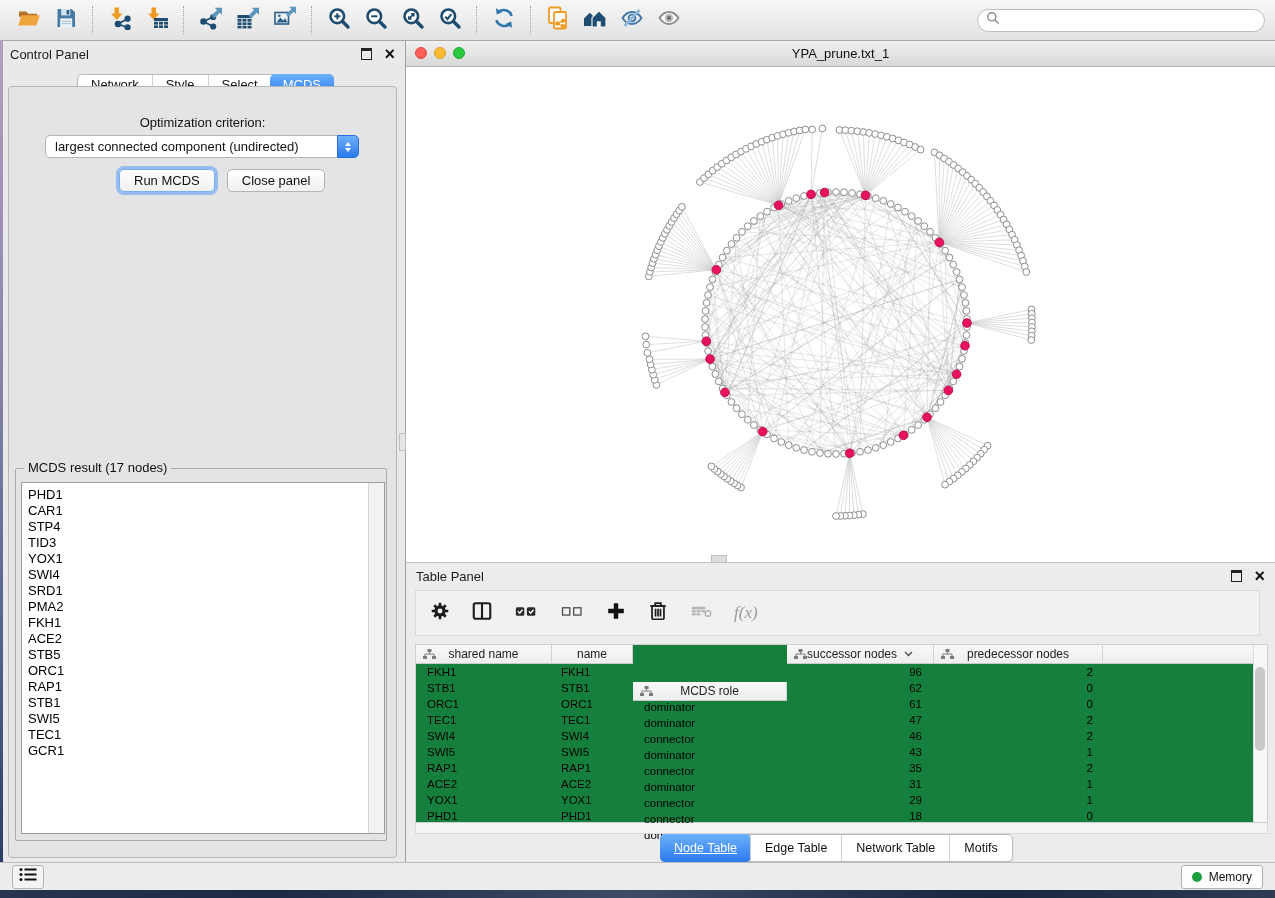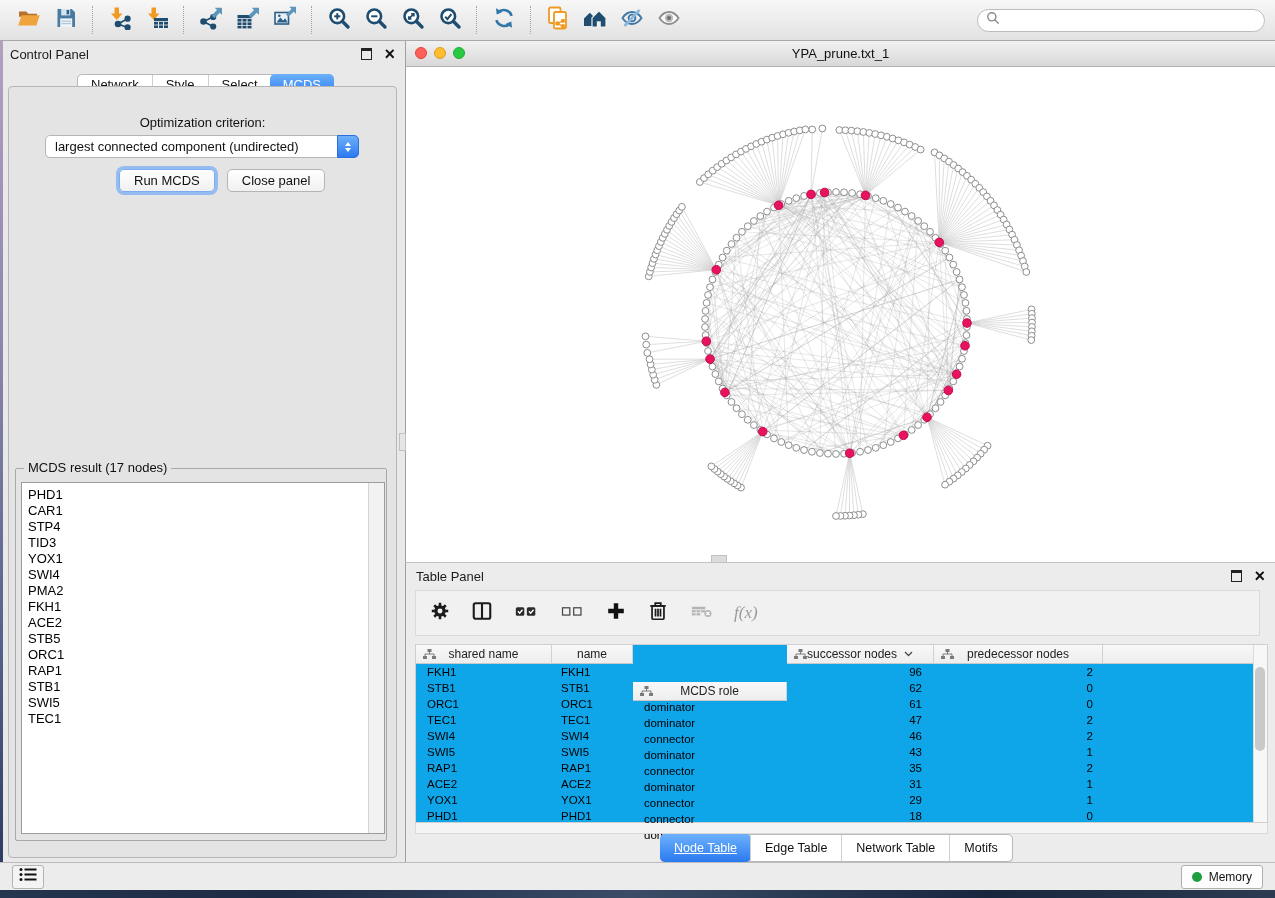"SRD1" div { html: none -> <div>SRD1</div> }
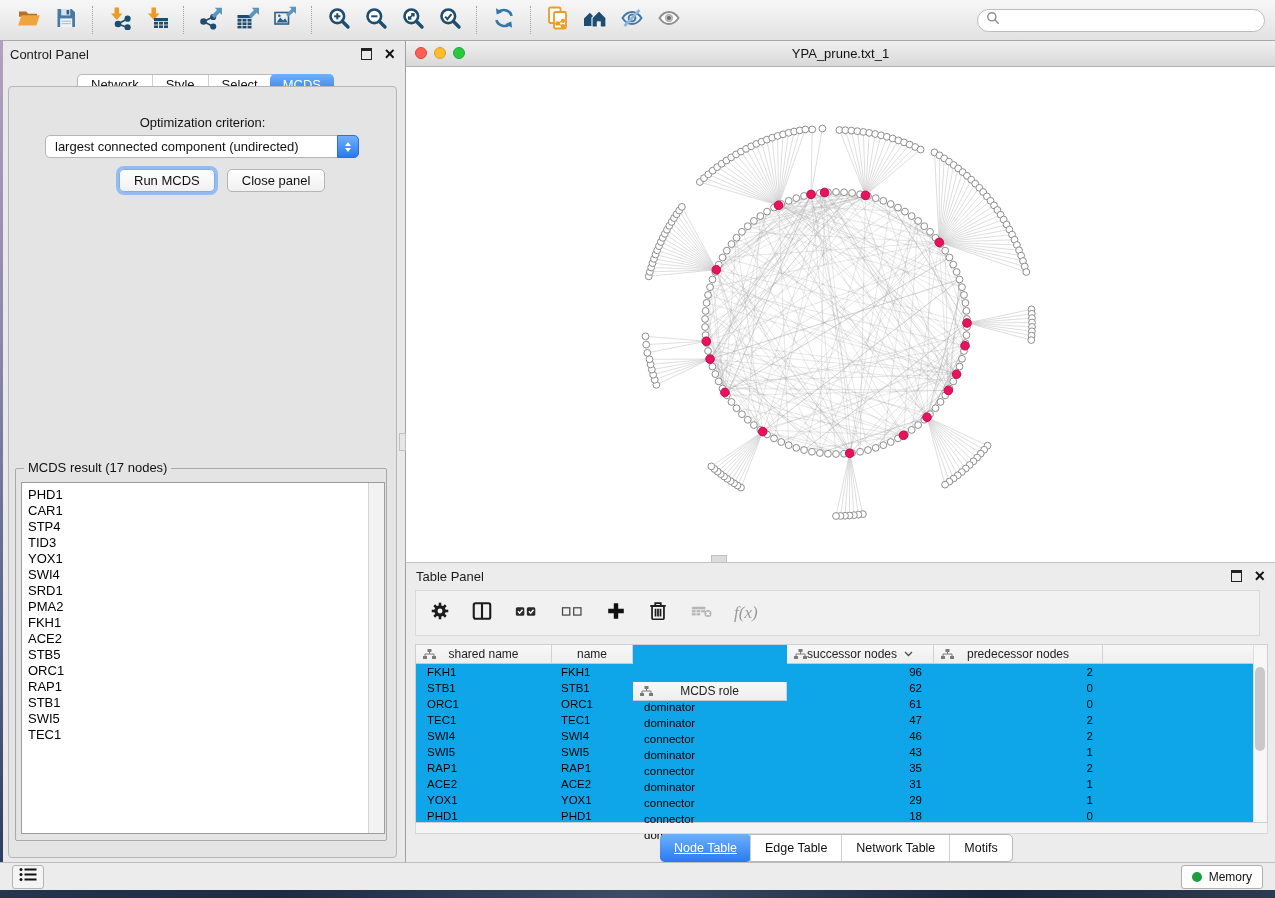"shared name" #tp-table { background: #0ea5e9 -> #15803d }
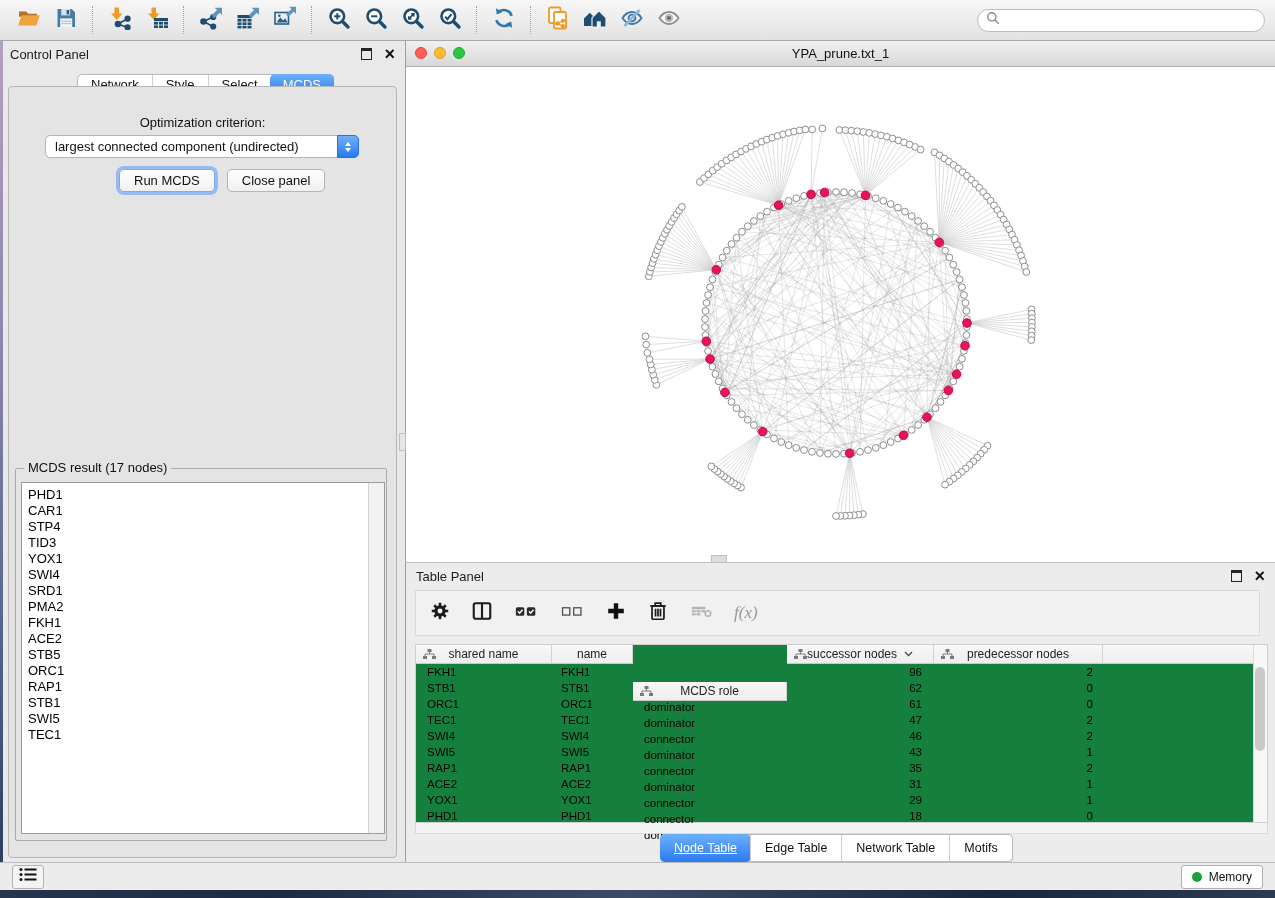"GCR1" div { html: none -> <div>GCR1</div> }
